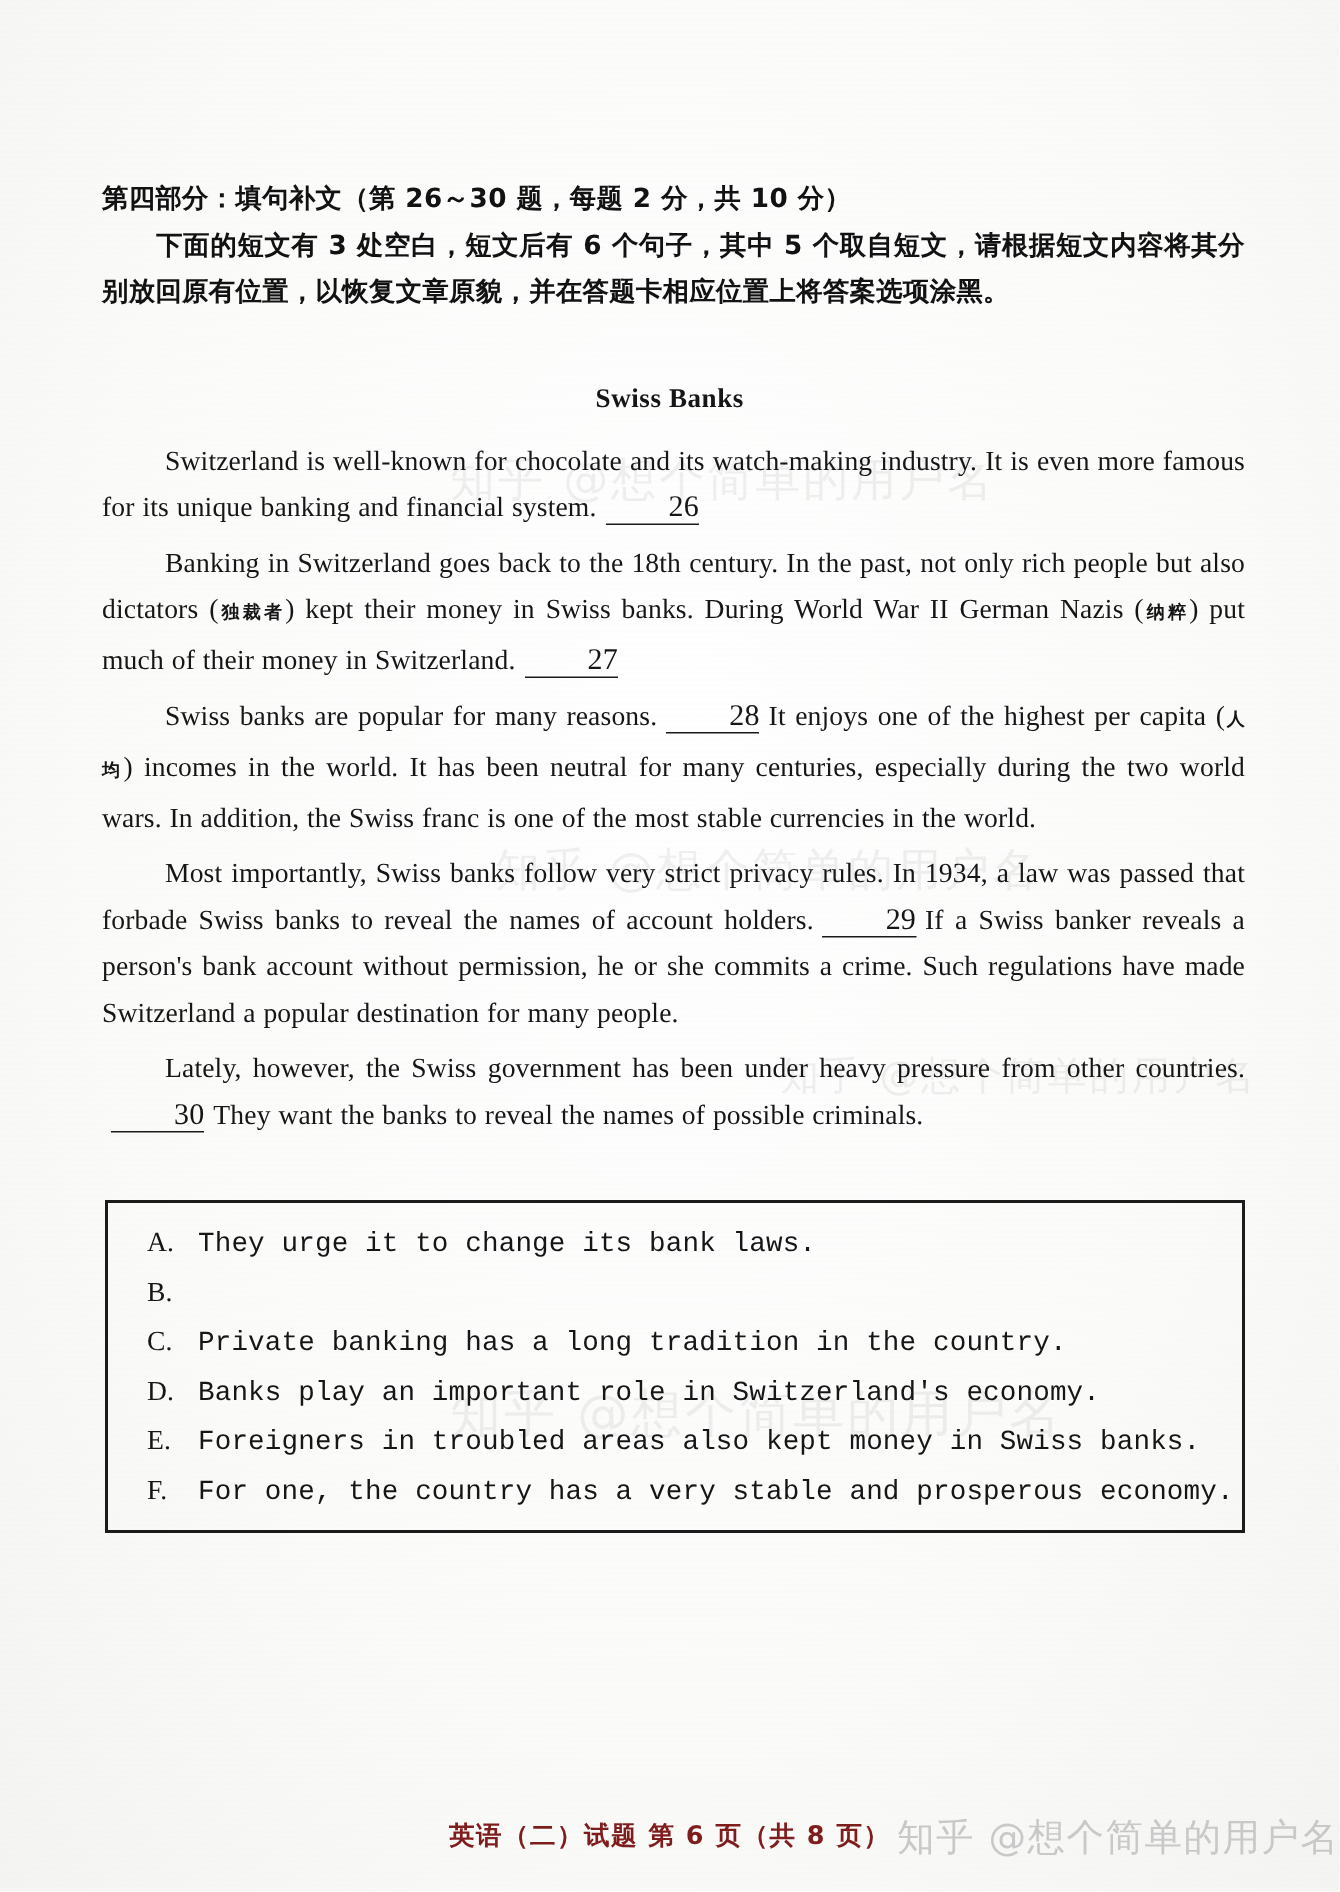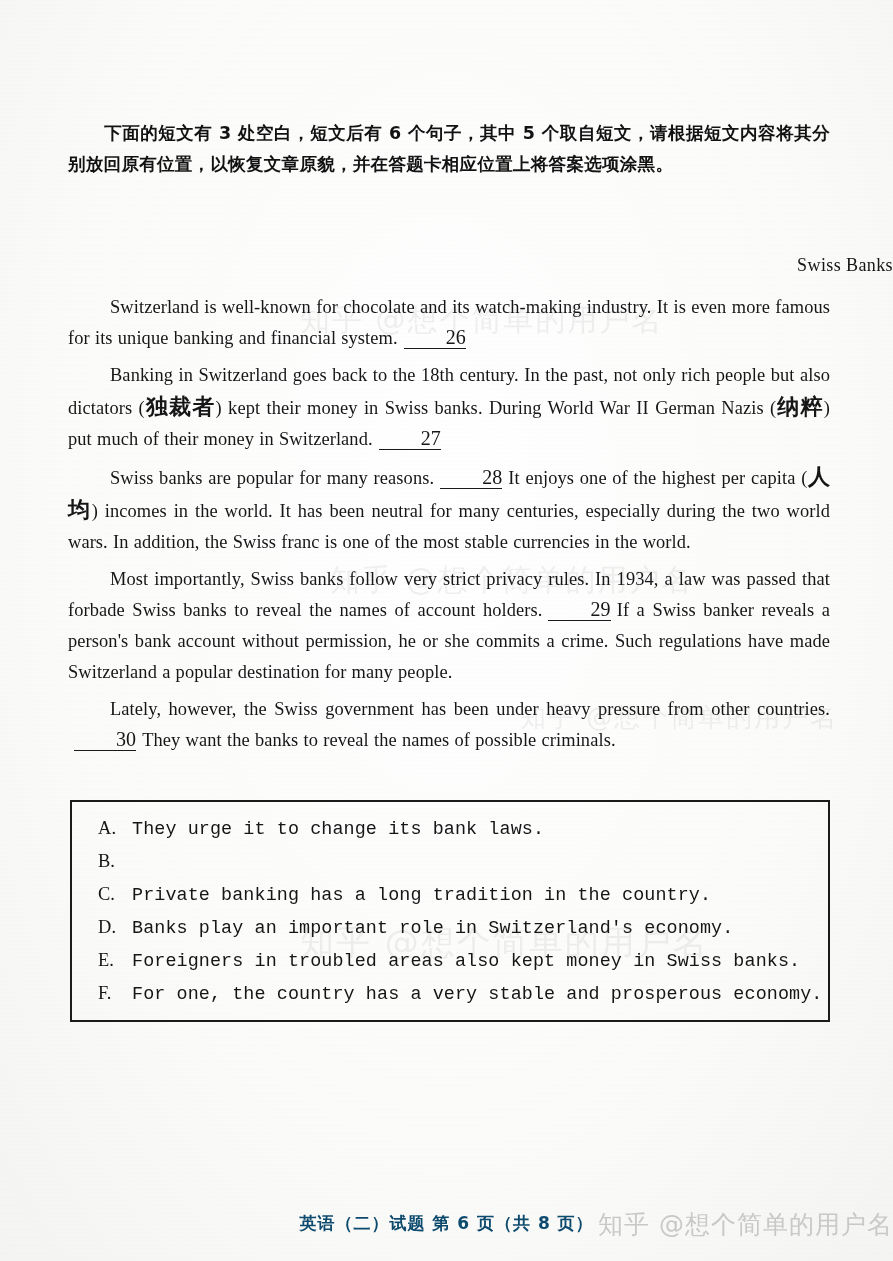"第四部分：填句补文（第 26～30 题，每题 2 分，共" p.cn-line-1 { html: none -> <p>第四部分：填句补文（第 26～30 题，每题 2 分，共 10 分）</p> }
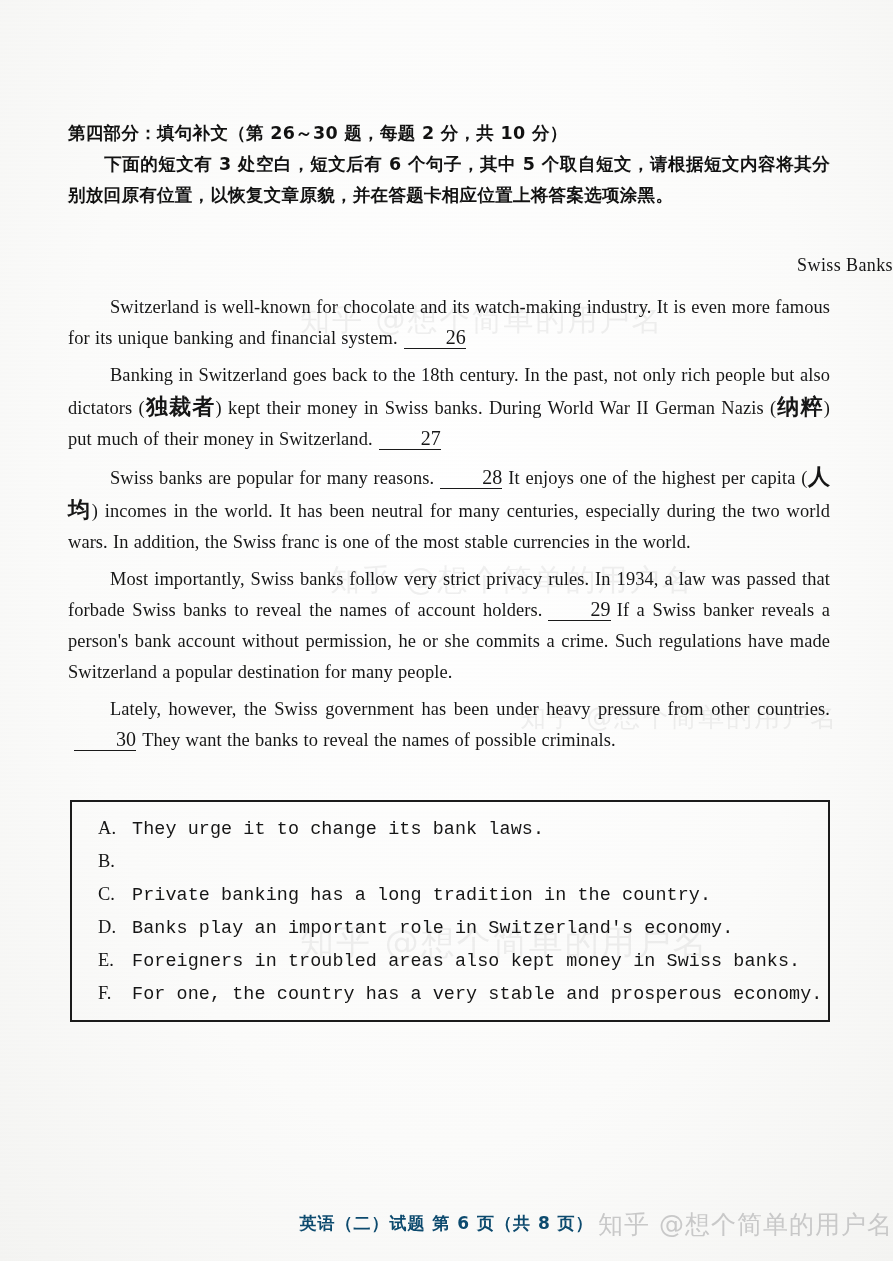"Swiss Banks" .article-title { font-weight: normal -> bold; text-align: right -> center }
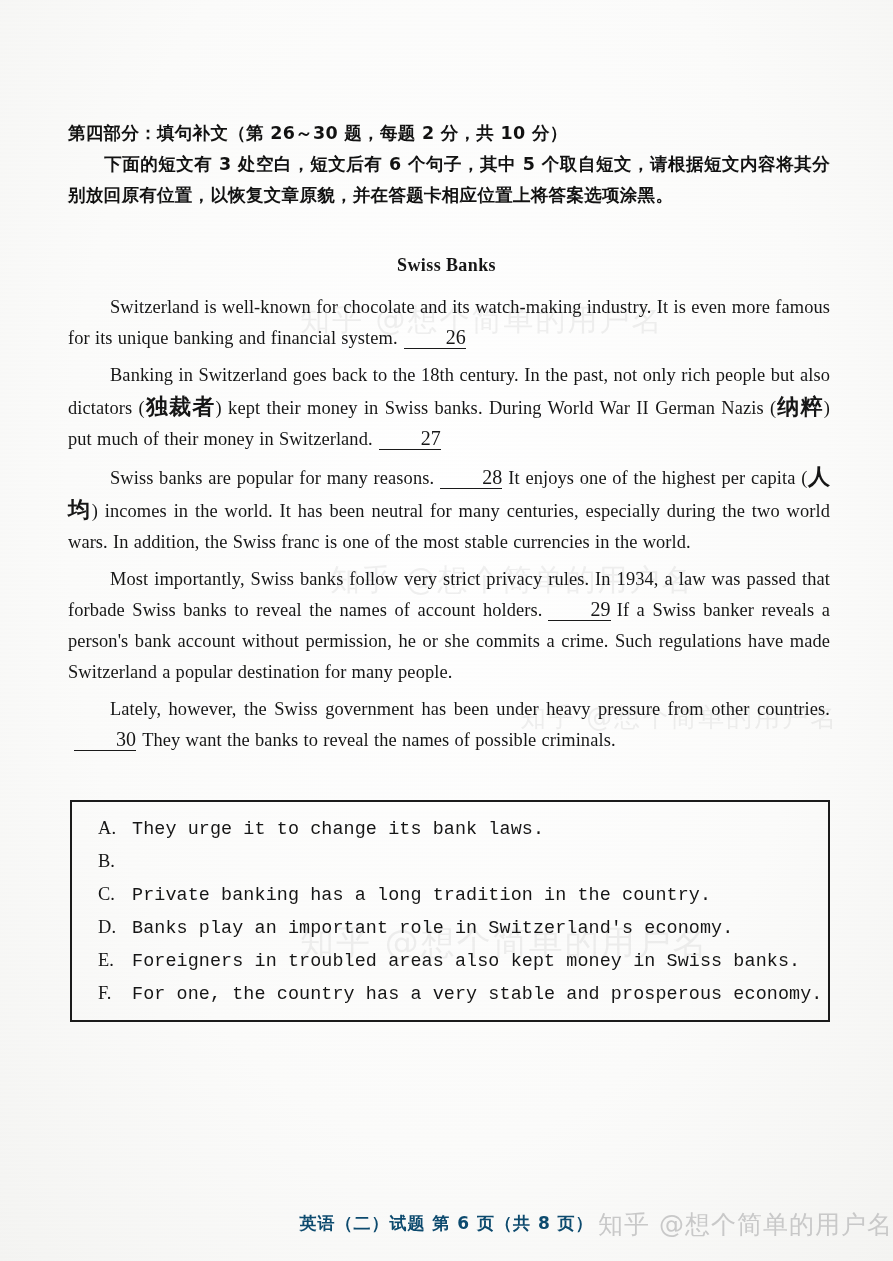"独裁者" .cjk { font-family: Liberation Serif, serif -> Liberation Mono, monospace; font-size: 22px -> 12px }
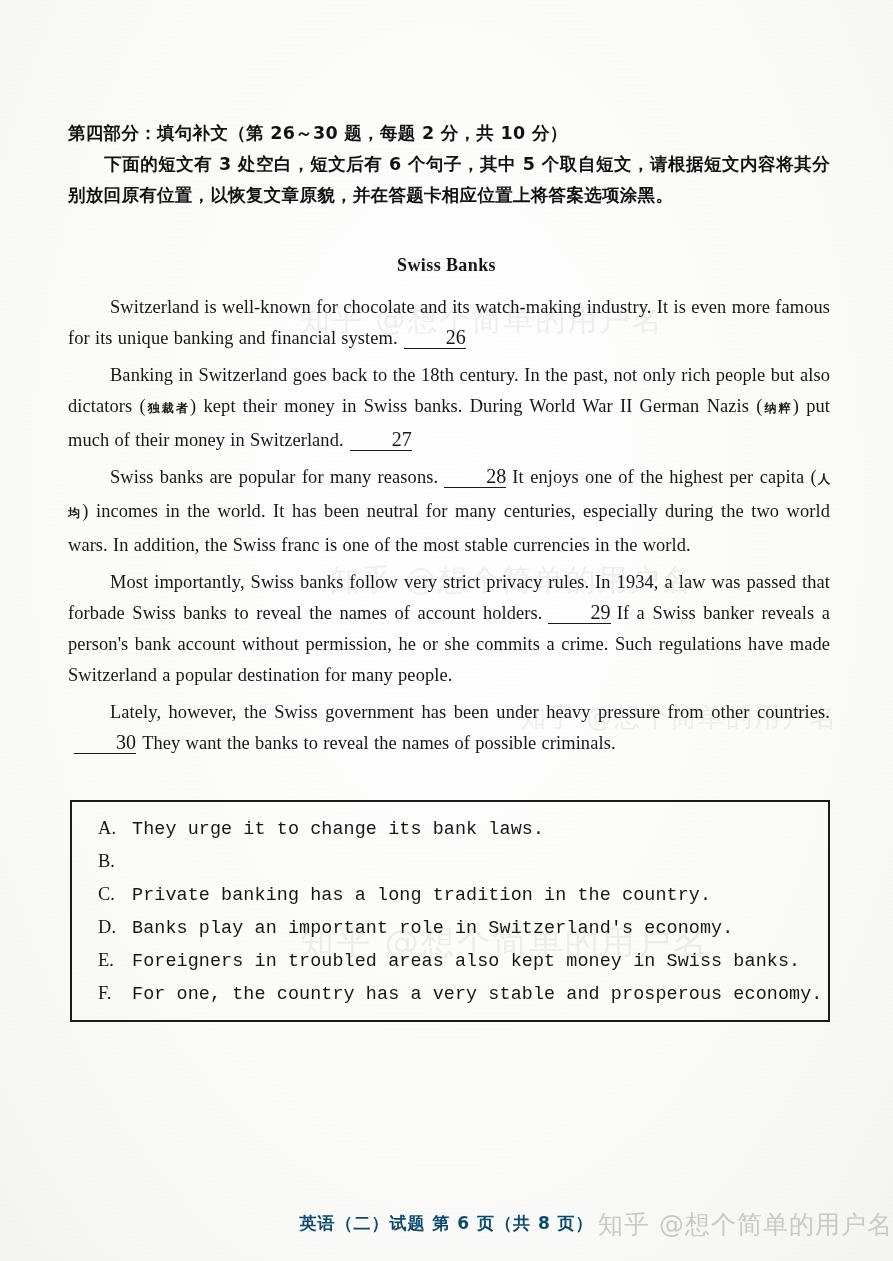"英语（二）试题 第 6 页（共 8" .footer { color: #0c4a6e -> #7f1d1d }
